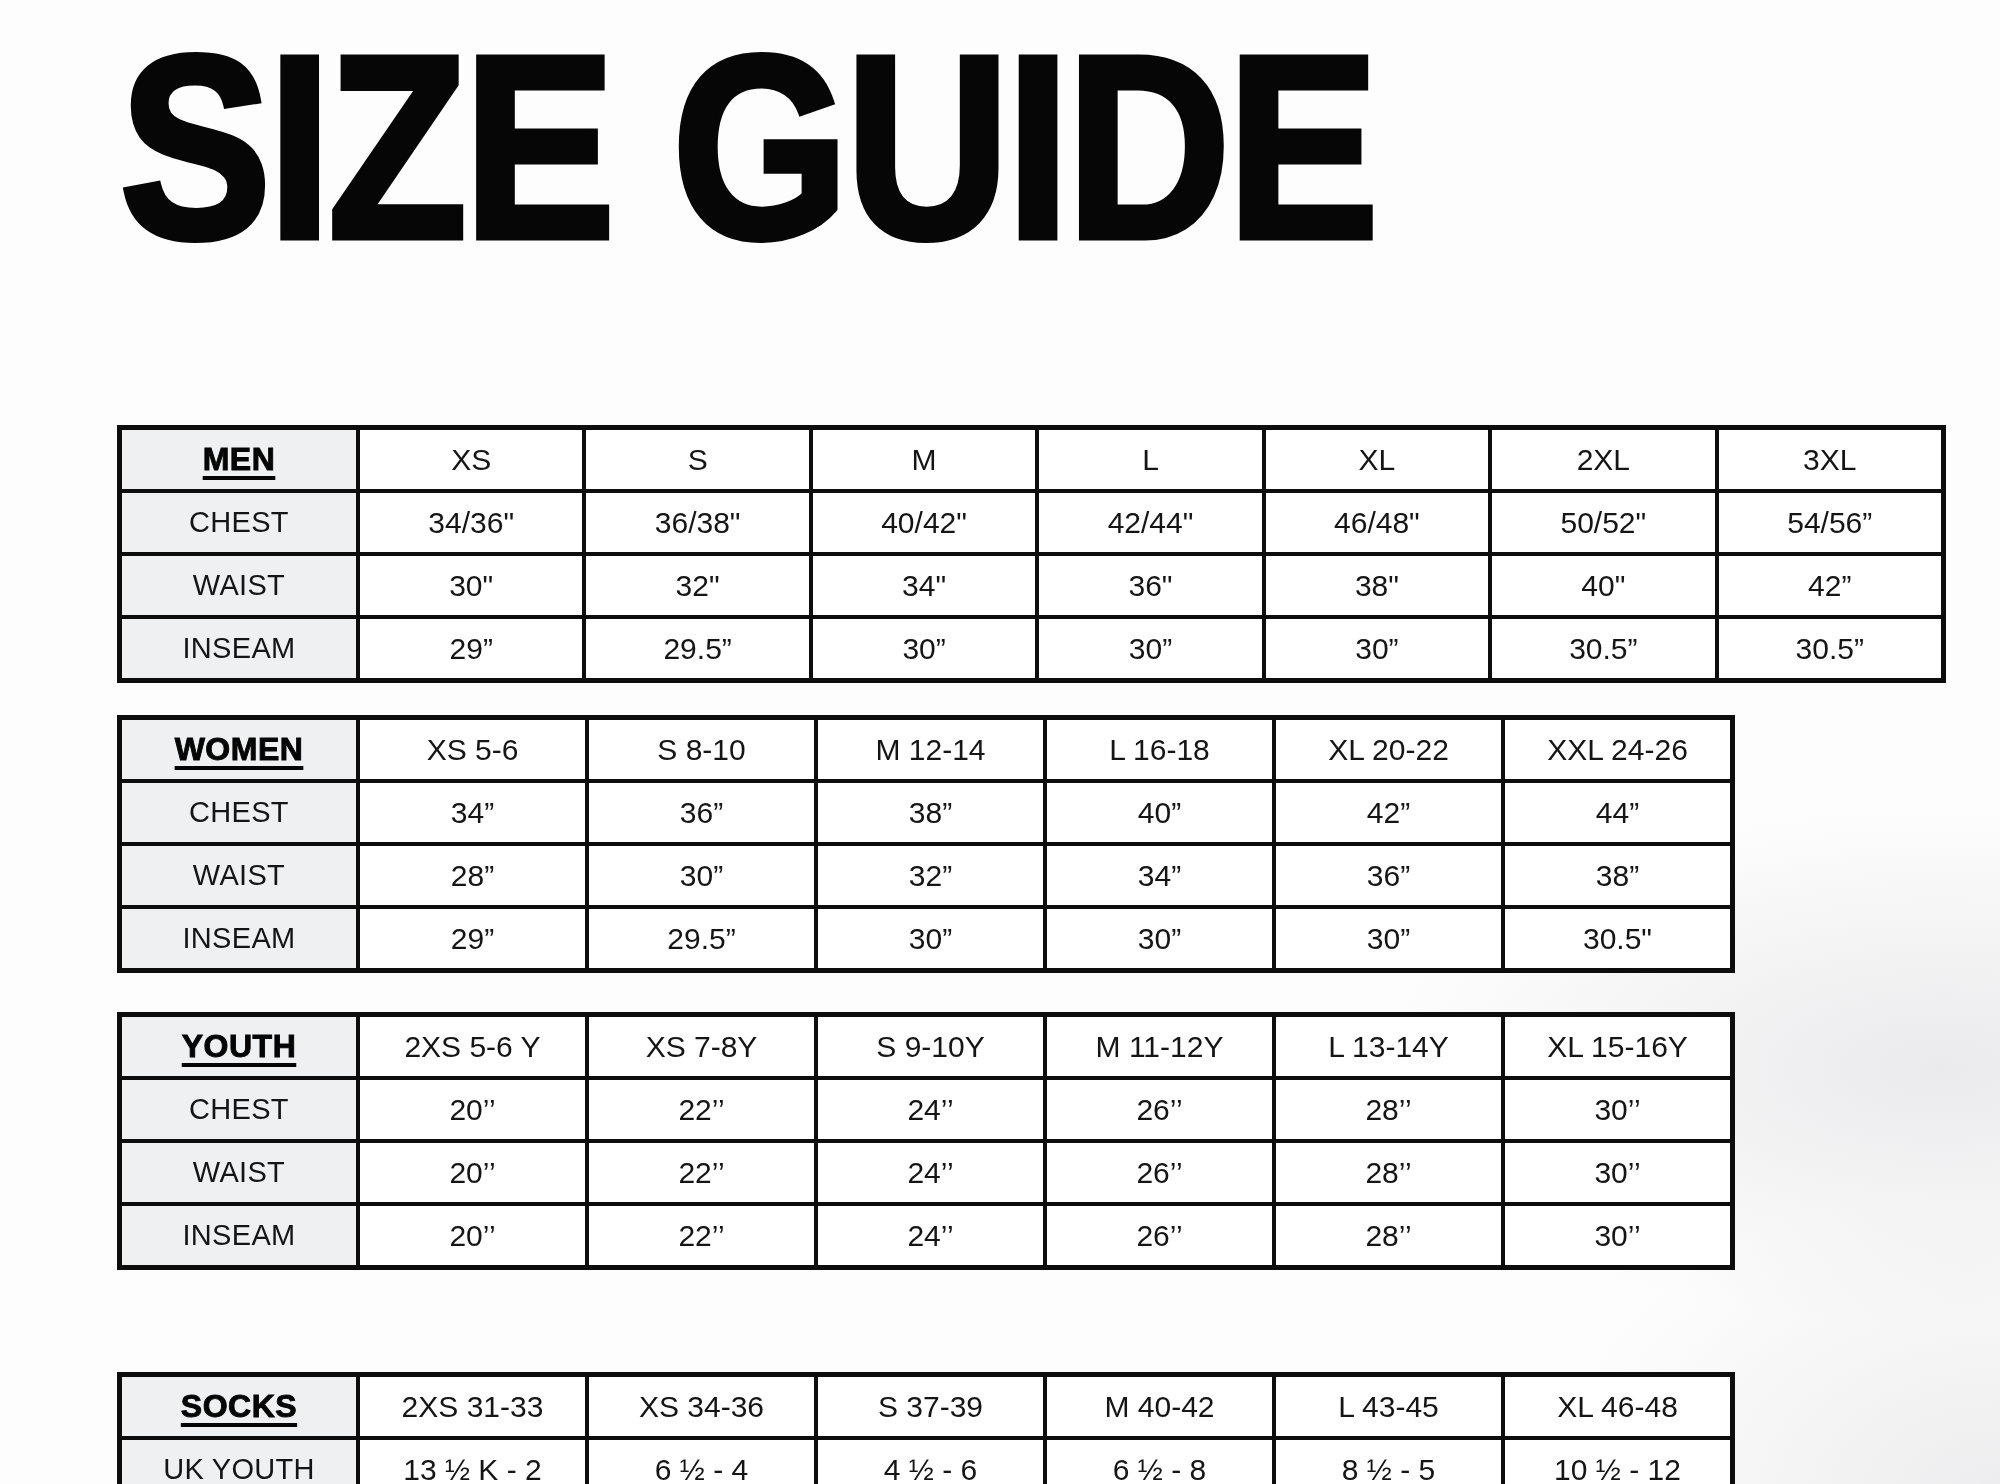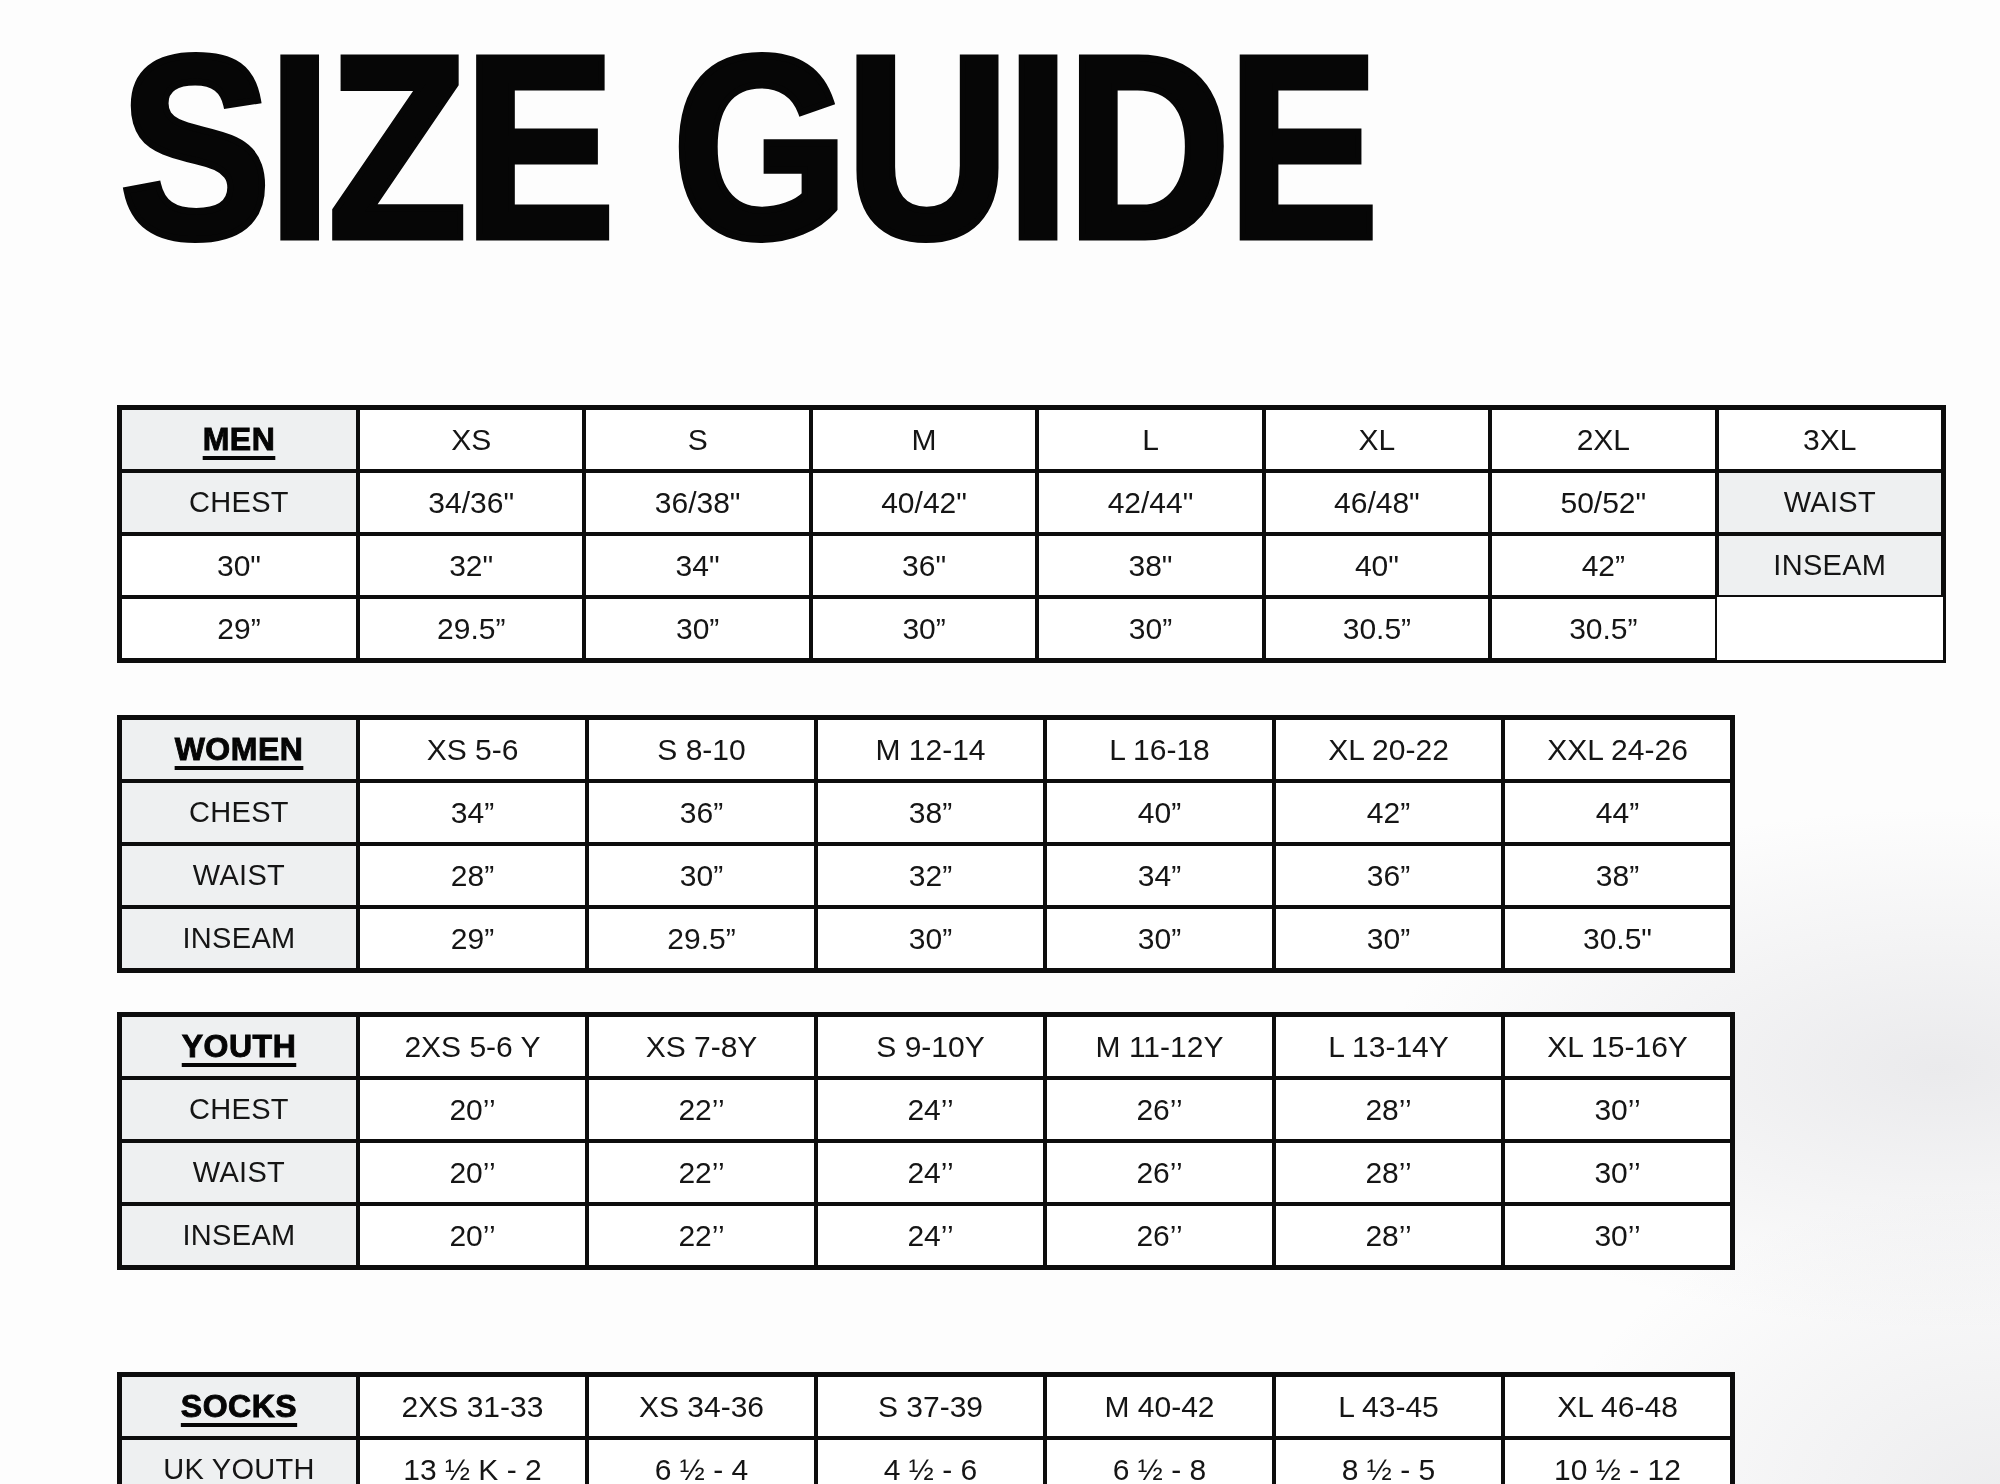"MEN" section.size-table { top: 405px -> 425px }
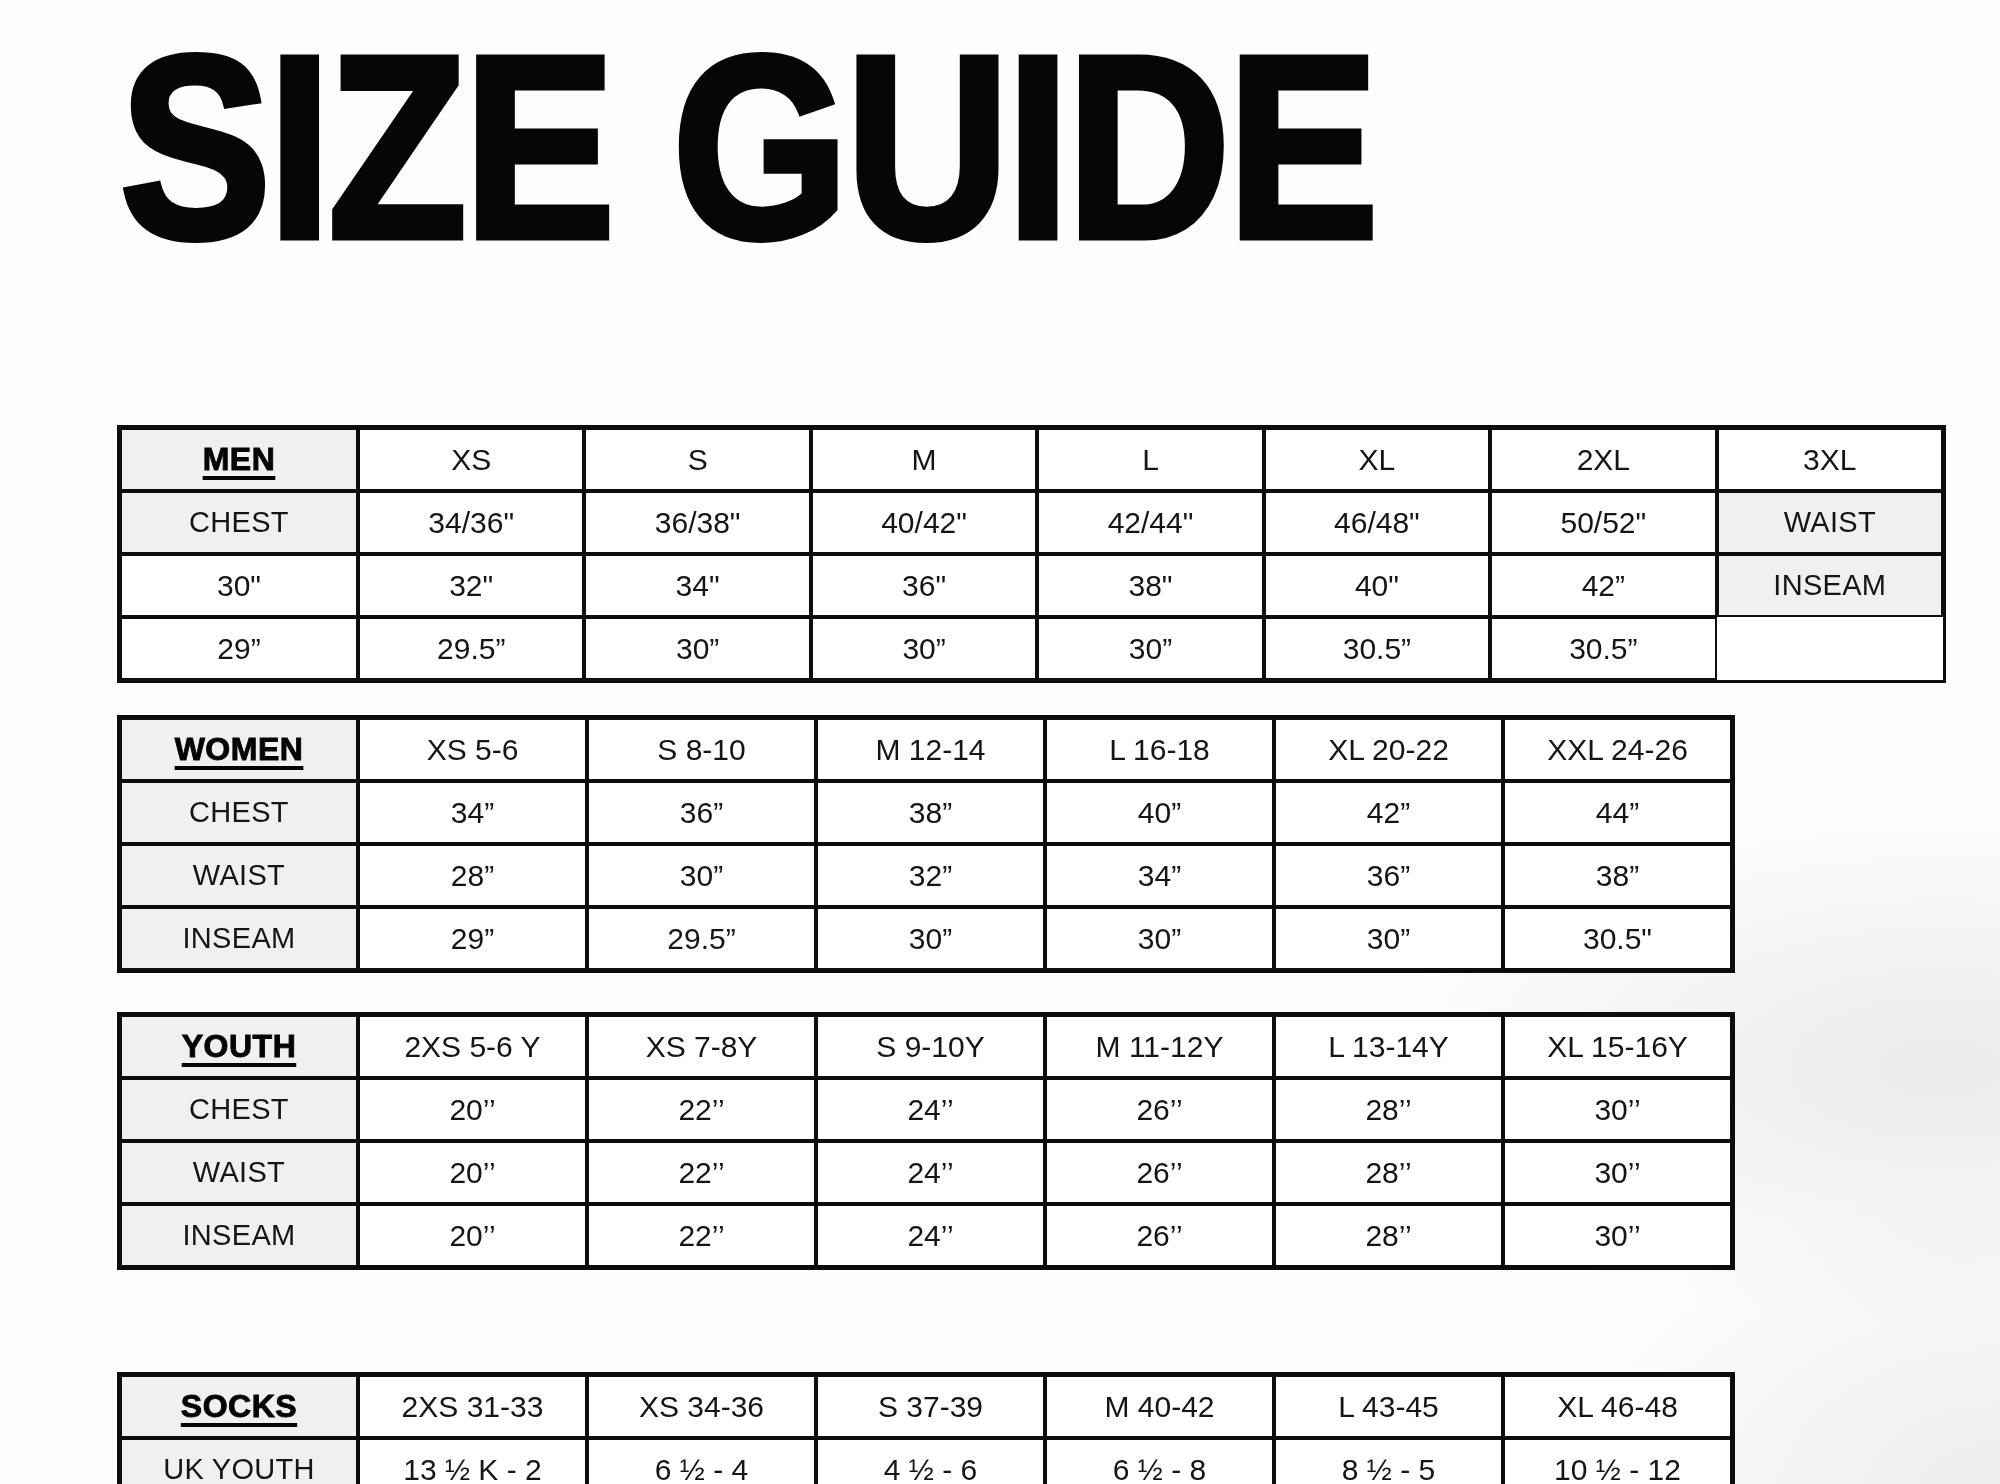"54/56”" div.cell { html: none -> <div>54/56”</div> }
